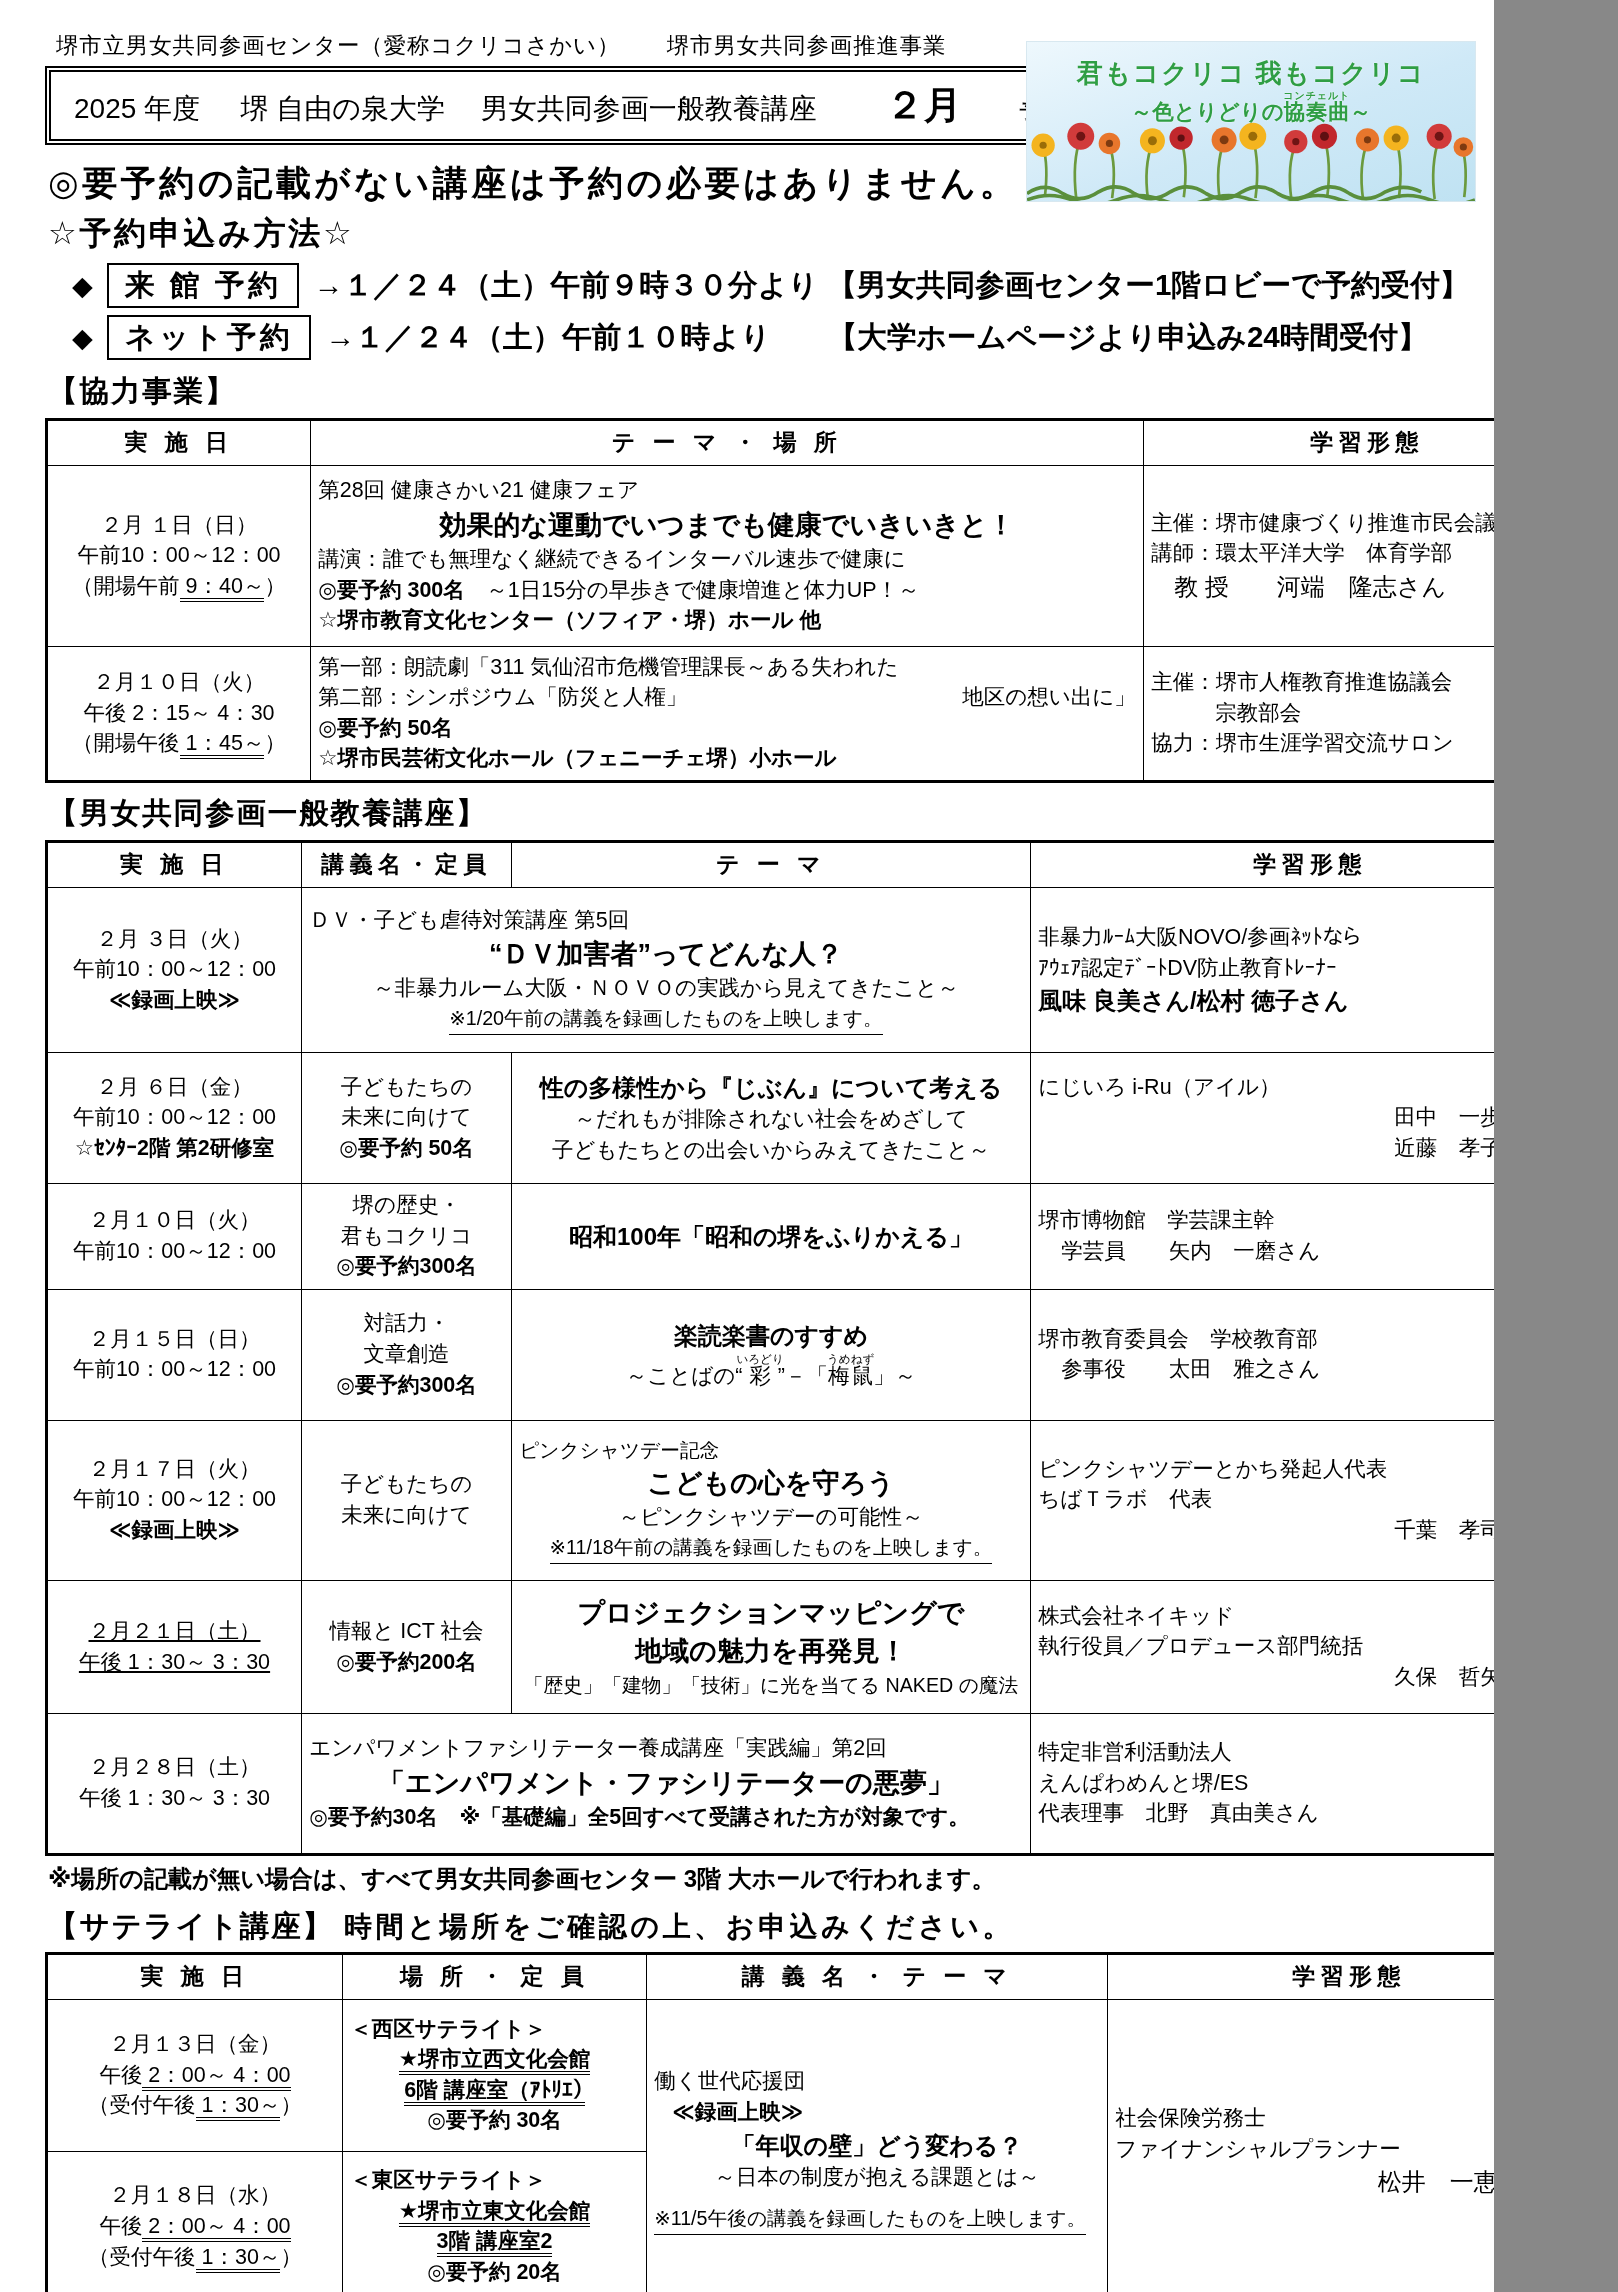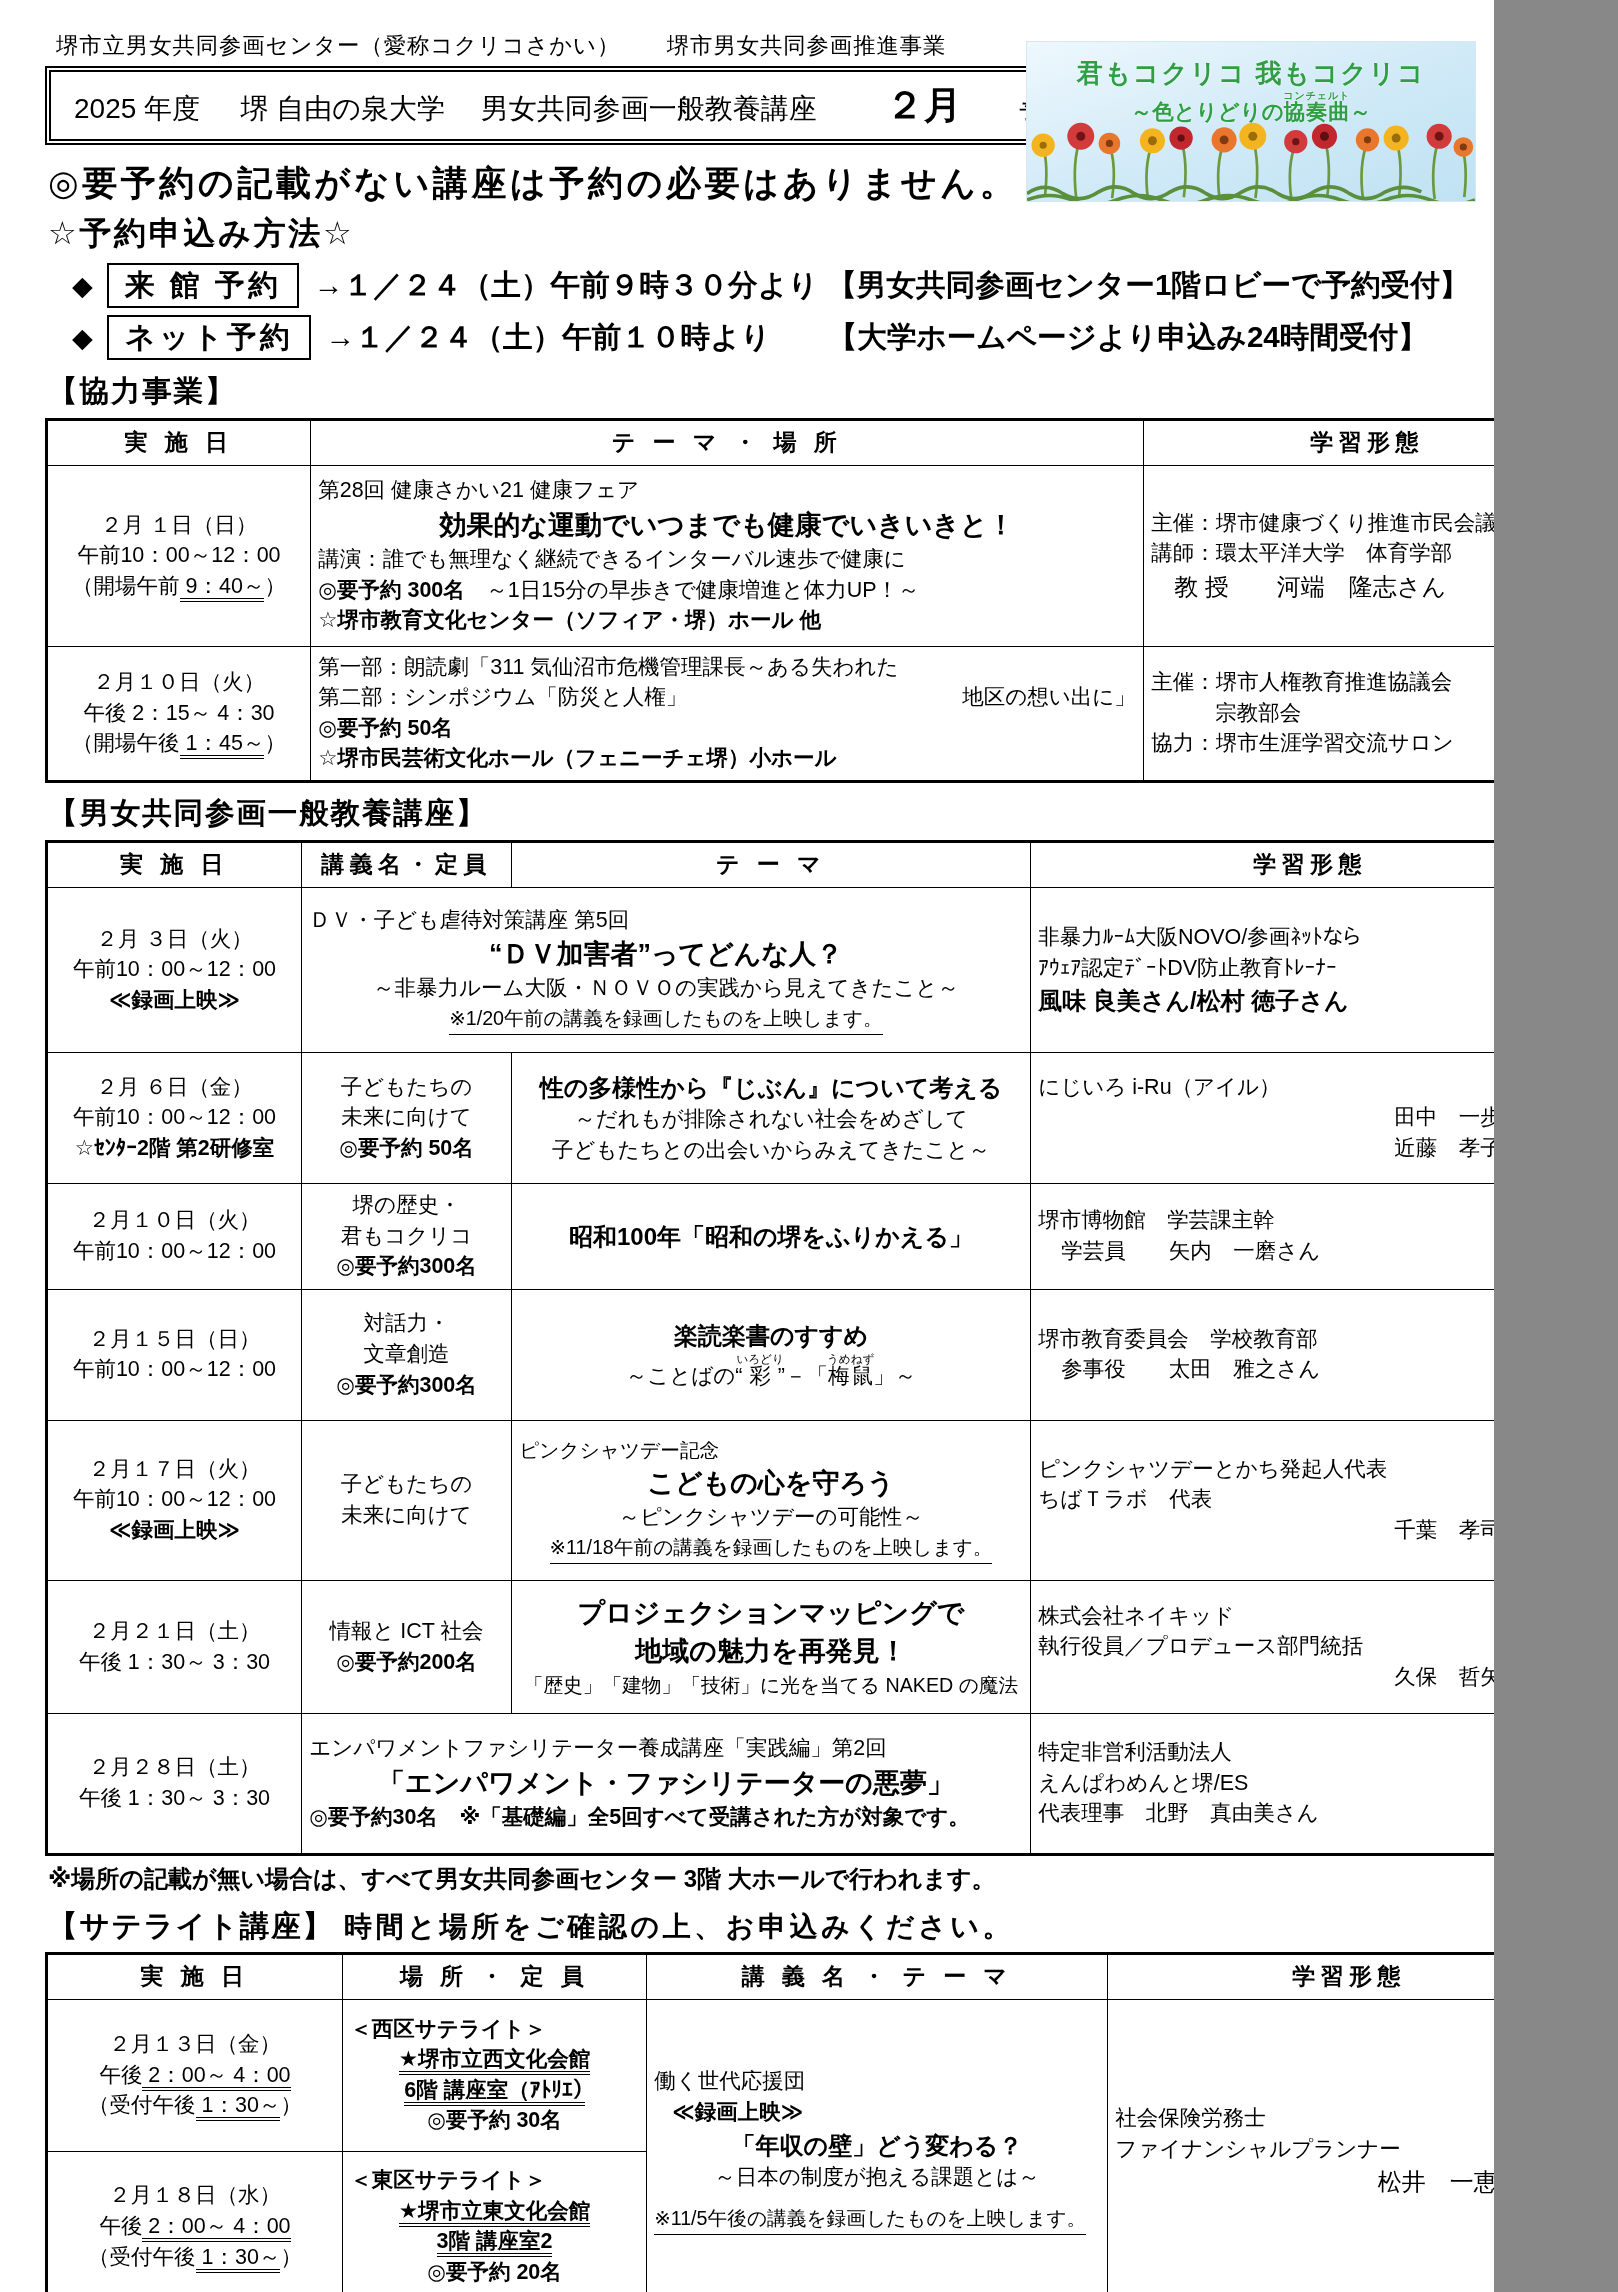"２月２１日（土）" td.tc { text-decoration: none -> underline }
